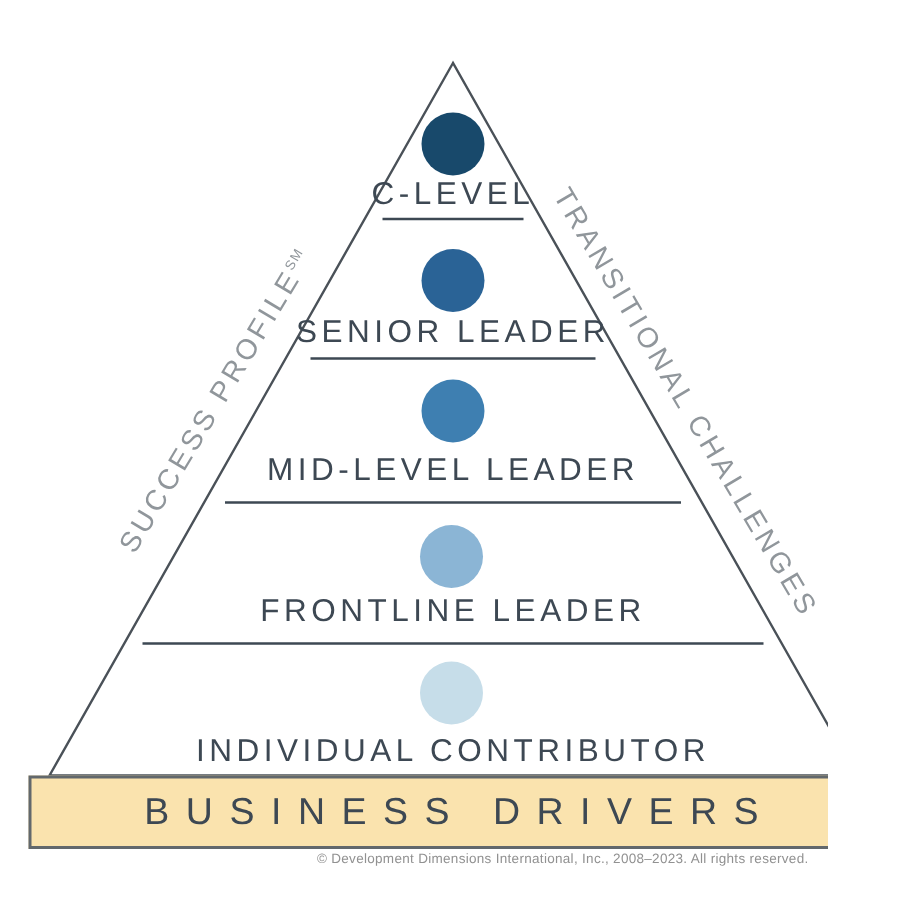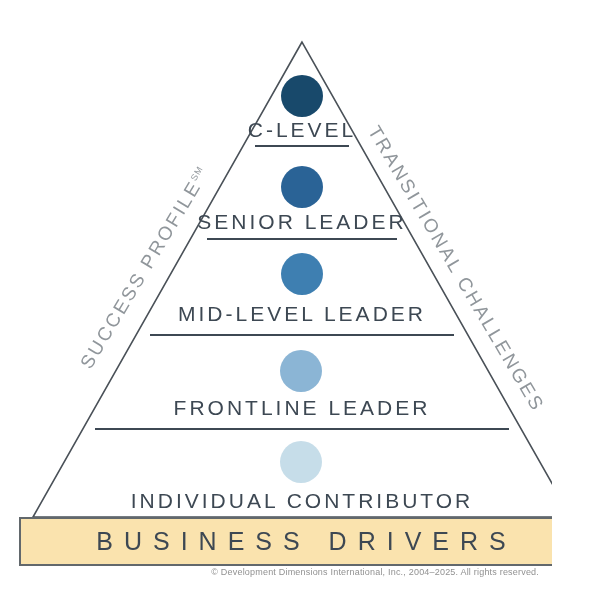"© Development Dimensions International," div.footer { text: 2004–2025 -> 2008–2023 }
